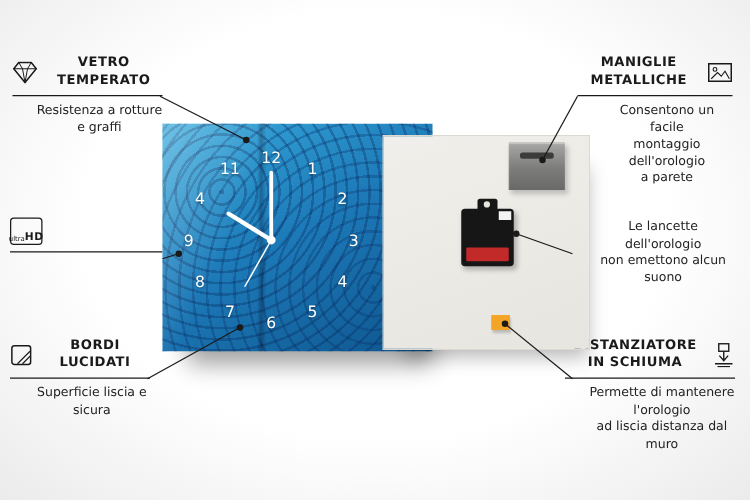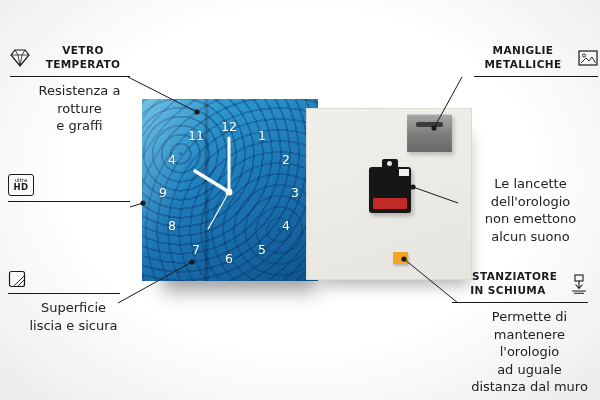"MANIGLIE" div.callout { left: 474px -> 462px }
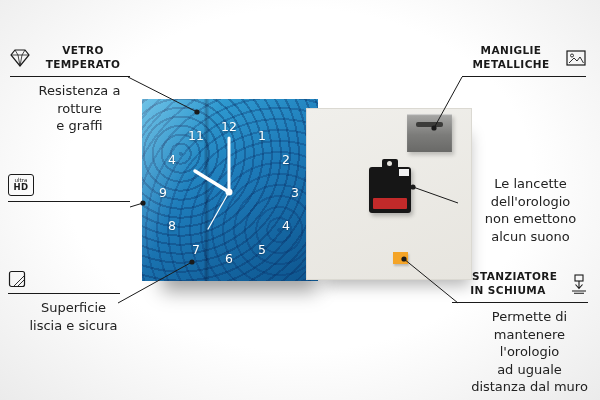"Resistenza a rotture" .co-desc { font-size: 13px -> 10px }
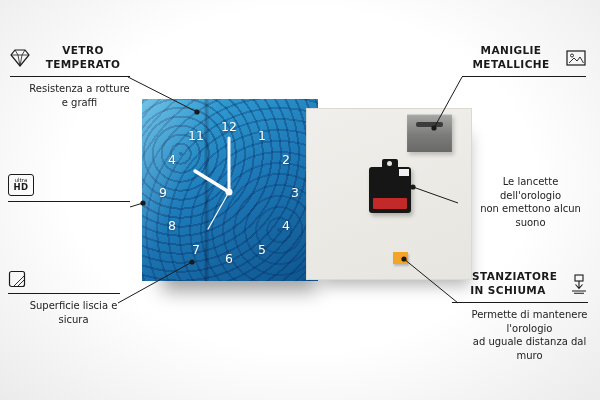"Consentono un facile" div.co-desc { html: none -> <div>Consentono un facile montaggio dell'orologio a parete</div> }
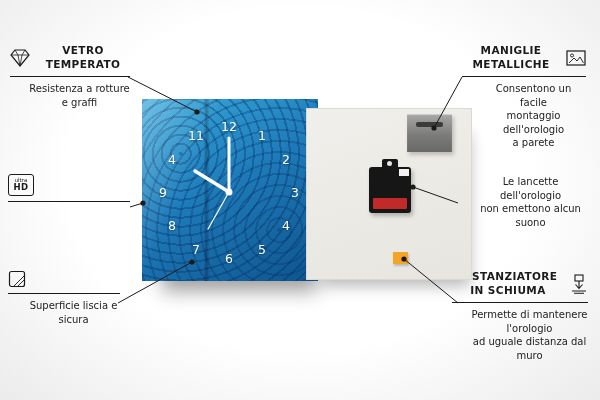"12" .clock-front { left: 142px -> 130px; padding-left: none -> 40px }
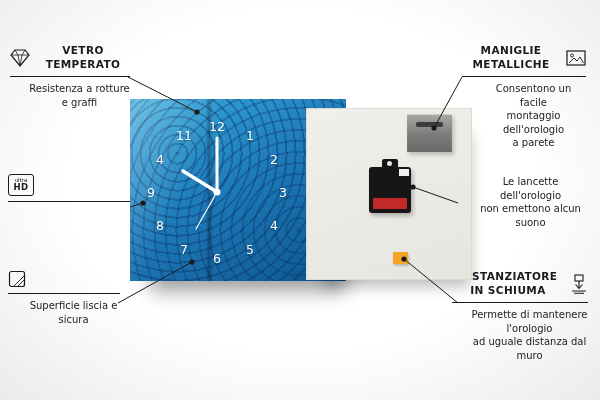"HD" .uhd { align-items: center -> flex-end; flex-direction: column -> row }
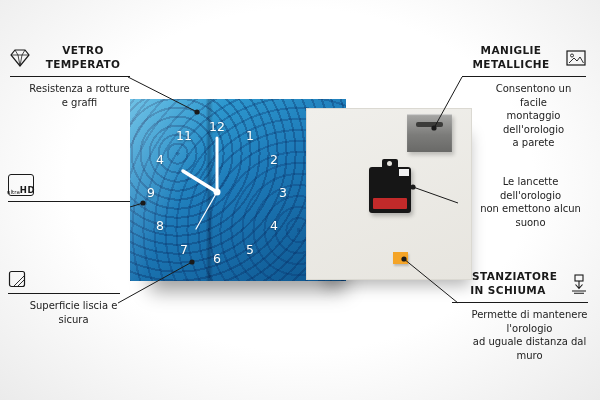"BORDI" div.co-title { html: none -> <div>BORDI LUCIDATI</div> }
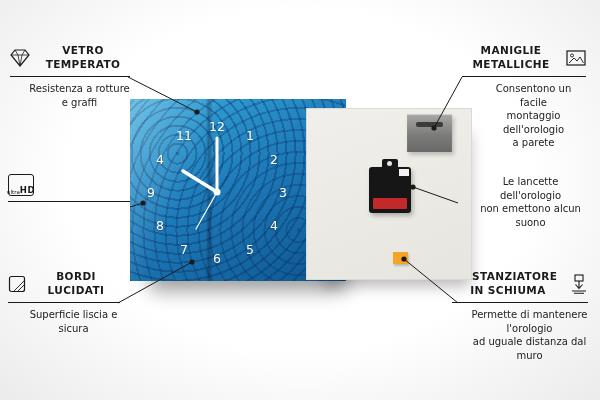"Permette di mantenere l'orologio" div.co-desc { text: uguale -> liscia }
